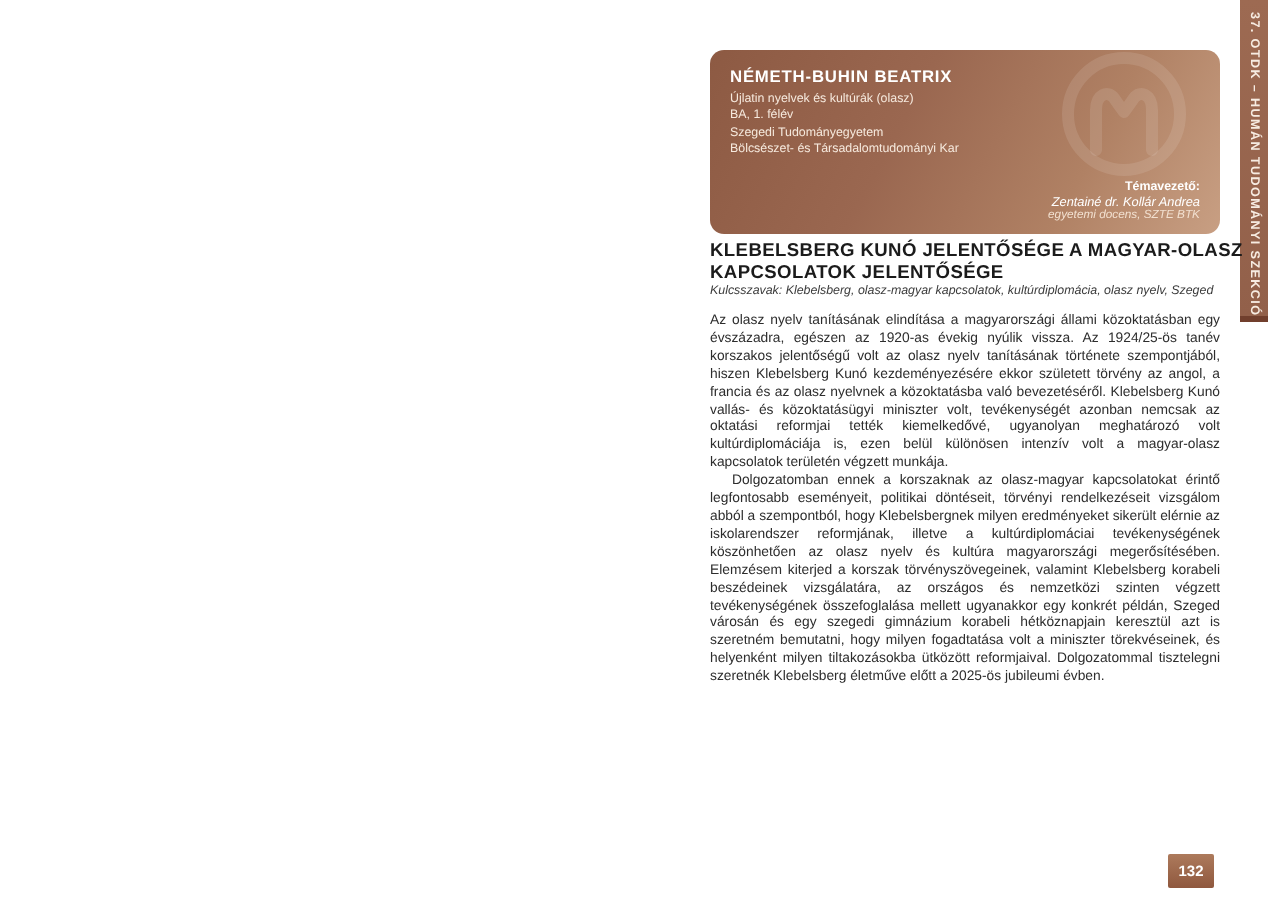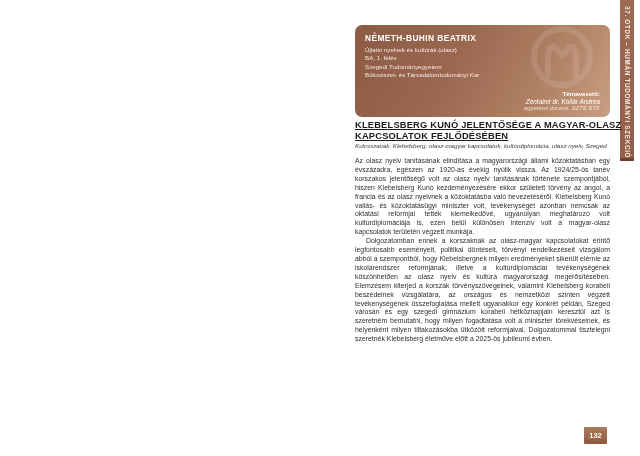"KLEBELSBERG KUNÓ JELENTŐSÉGE A" .title { text-decoration: underline -> none }
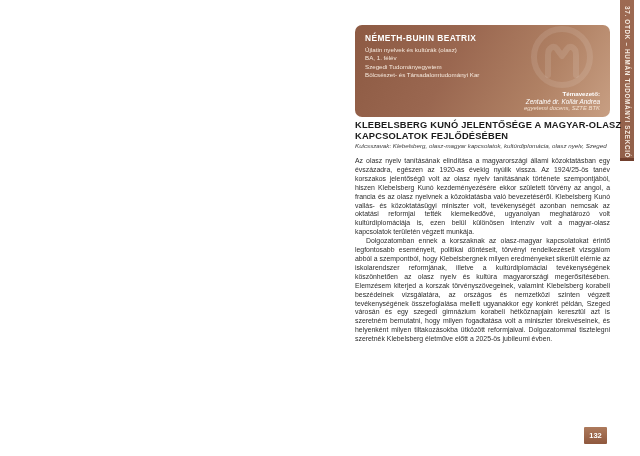"KAPCSOLATOK FEJLŐDÉSÉBEN" div.title-line { text: FEJLŐDÉSÉBEN -> JELENTŐSÉGE }
